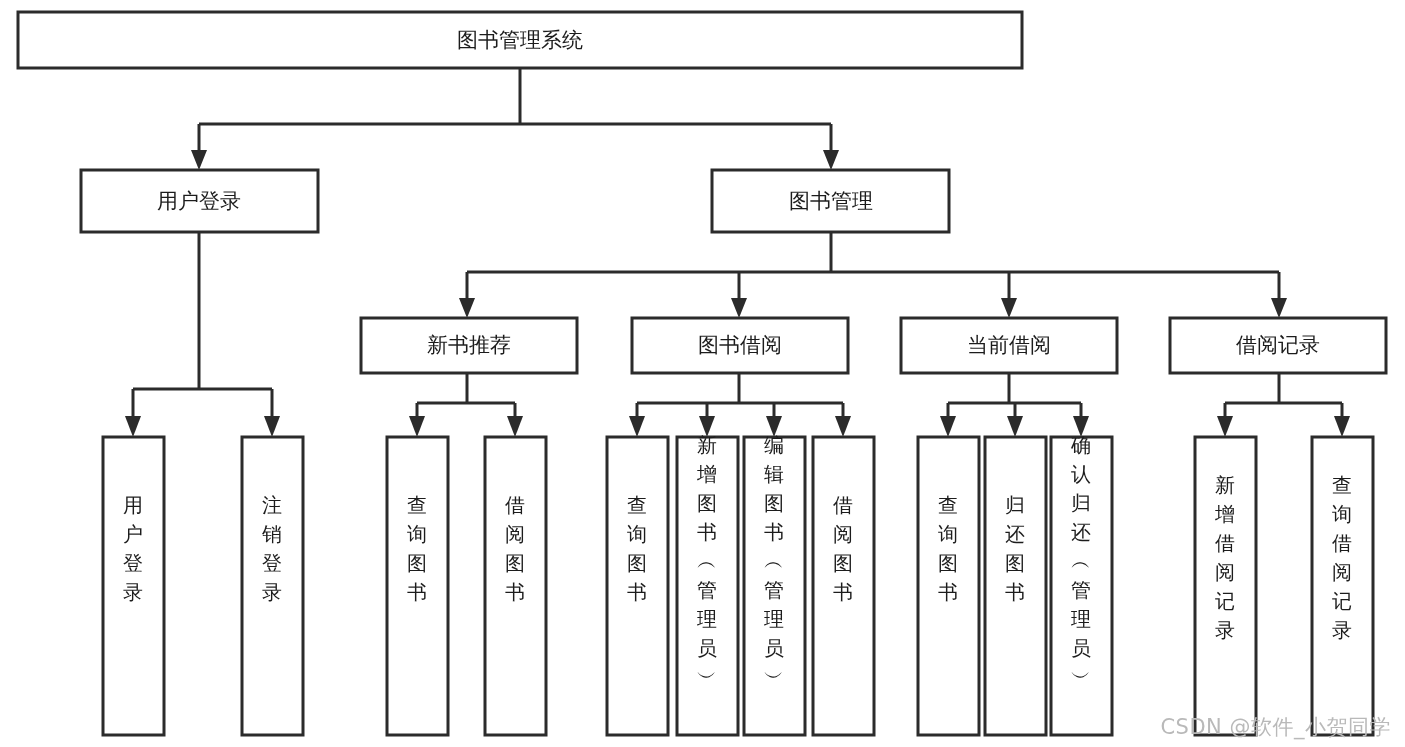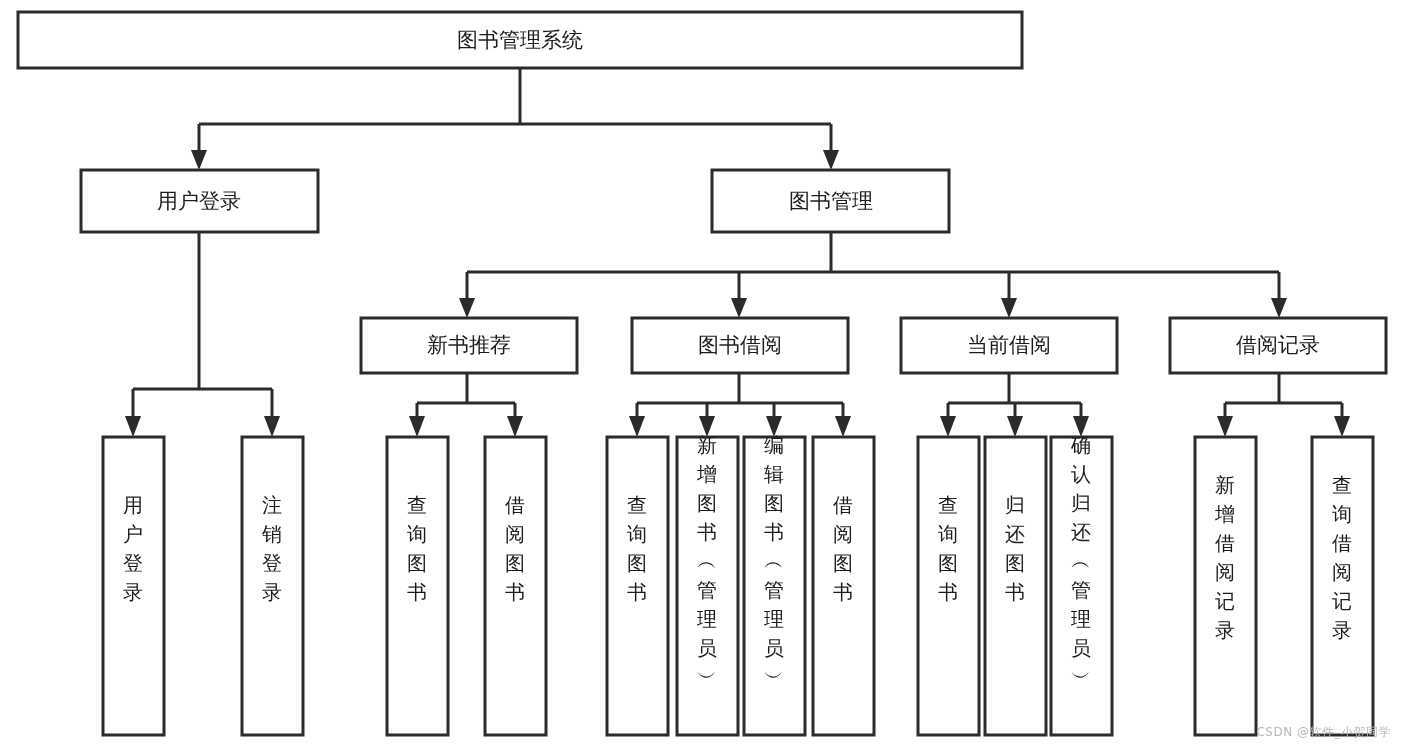"CSDN @软件_小贺同学" .watermark { font-size: 12px -> 21px }
